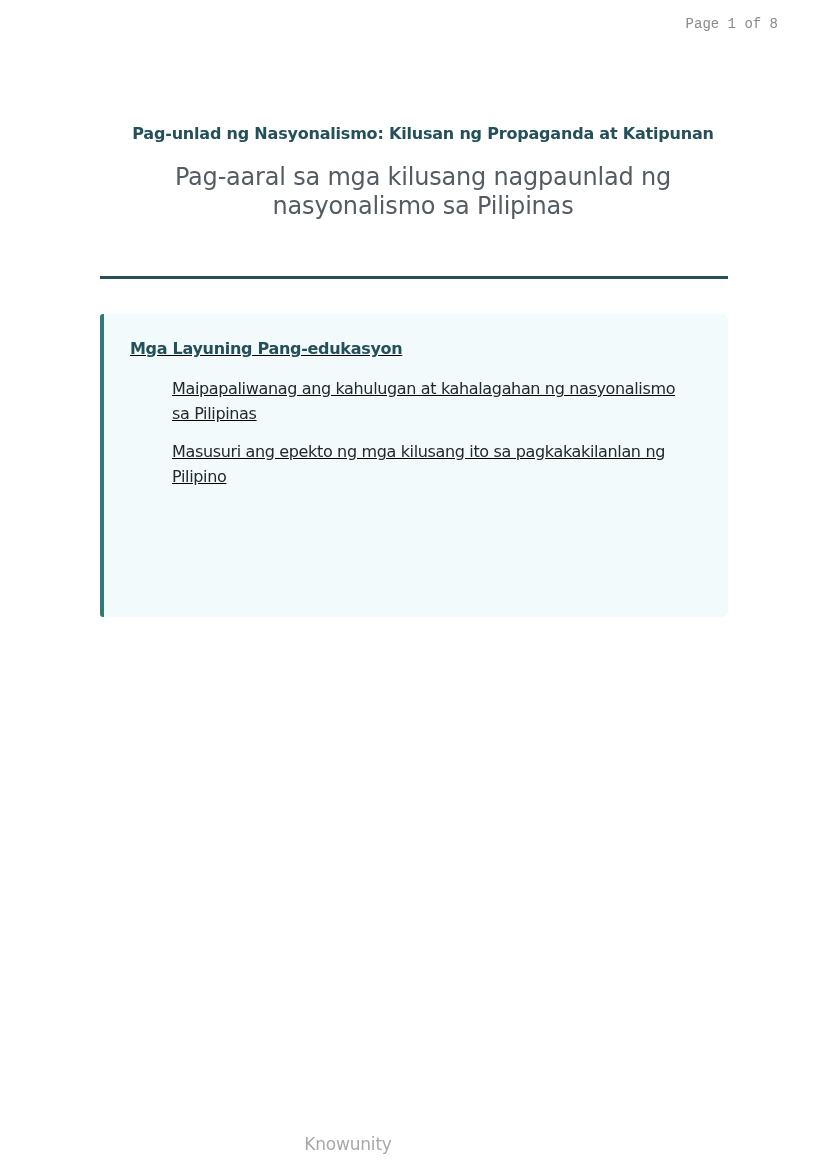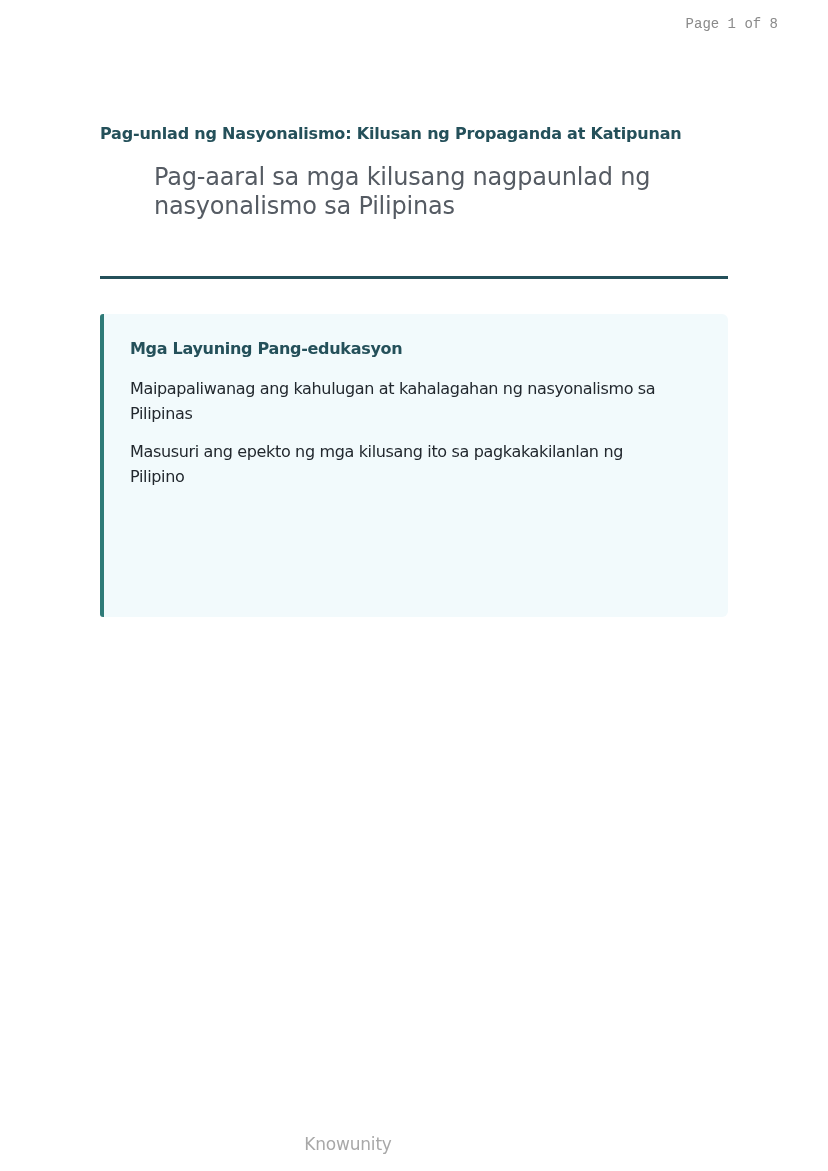"Pag-unlad ng Nasyonalismo: Kilusan ng" .header { left: 100px -> 109px; text-align: left -> center }
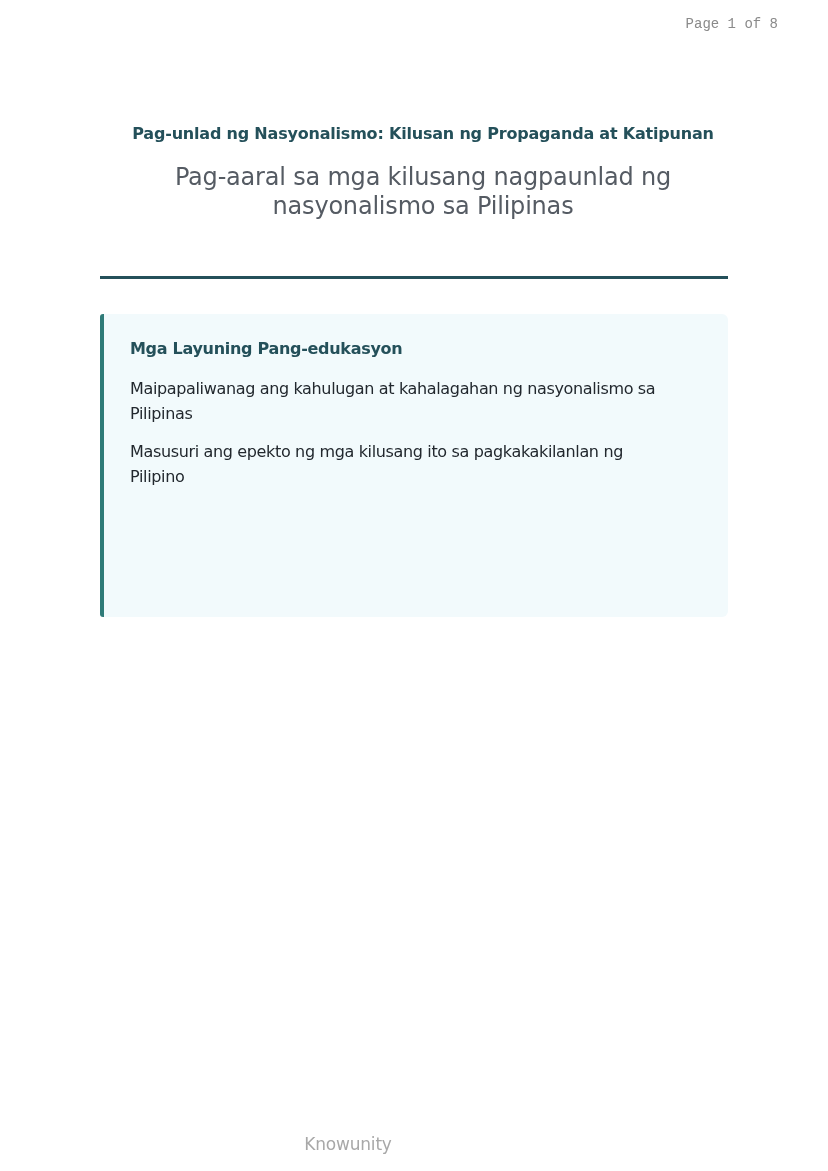"Mga Layuning Pang-edukasyon" .objectives { text-decoration: none -> underline }
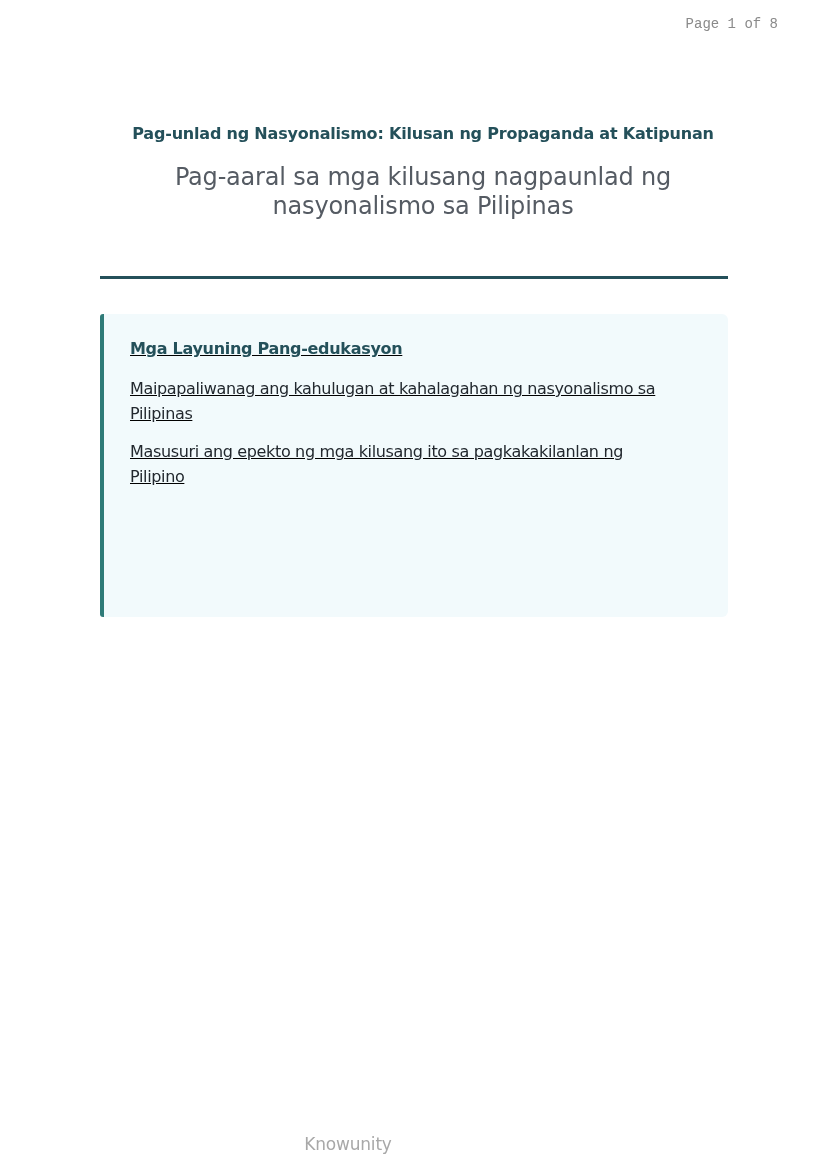"Maipapaliwanag ang kahulugan at" .objectives-list { margin-left: none -> 42px }
